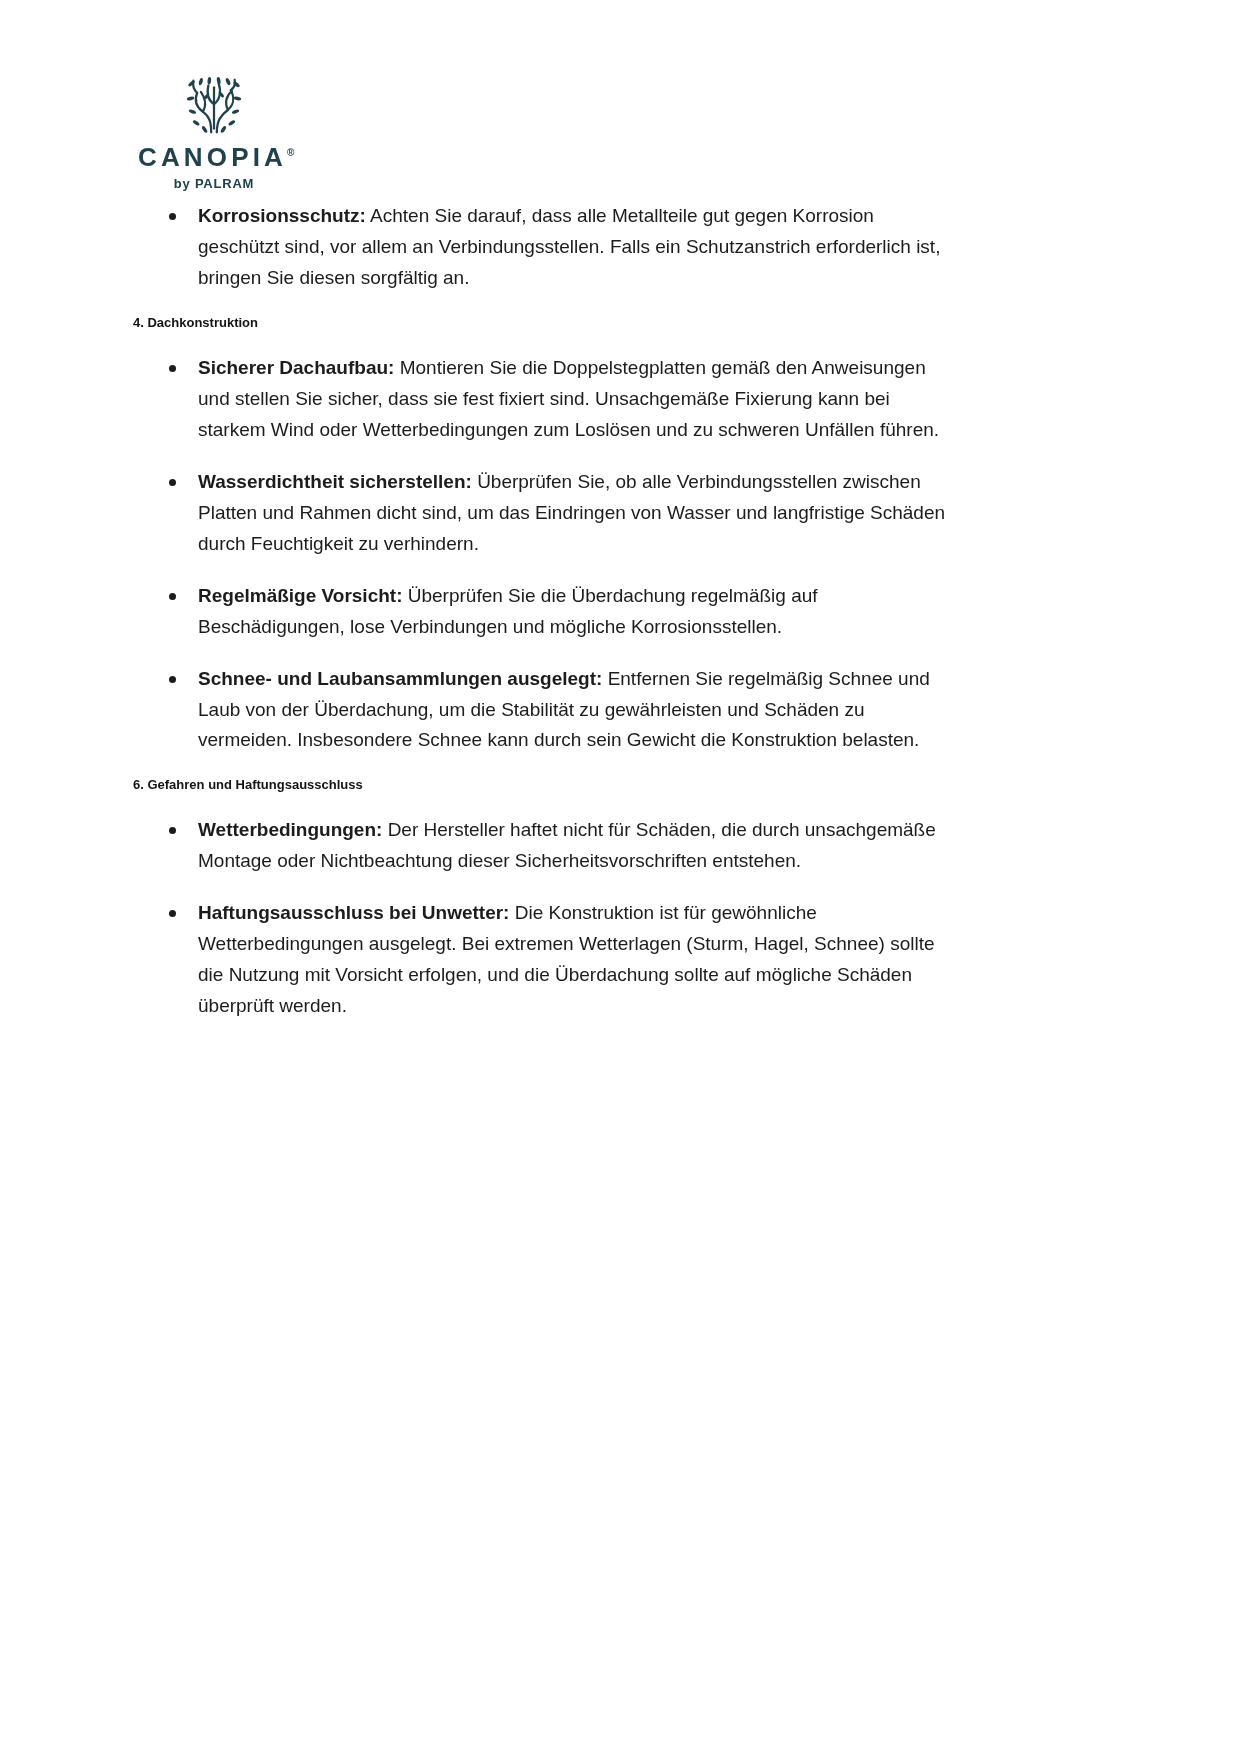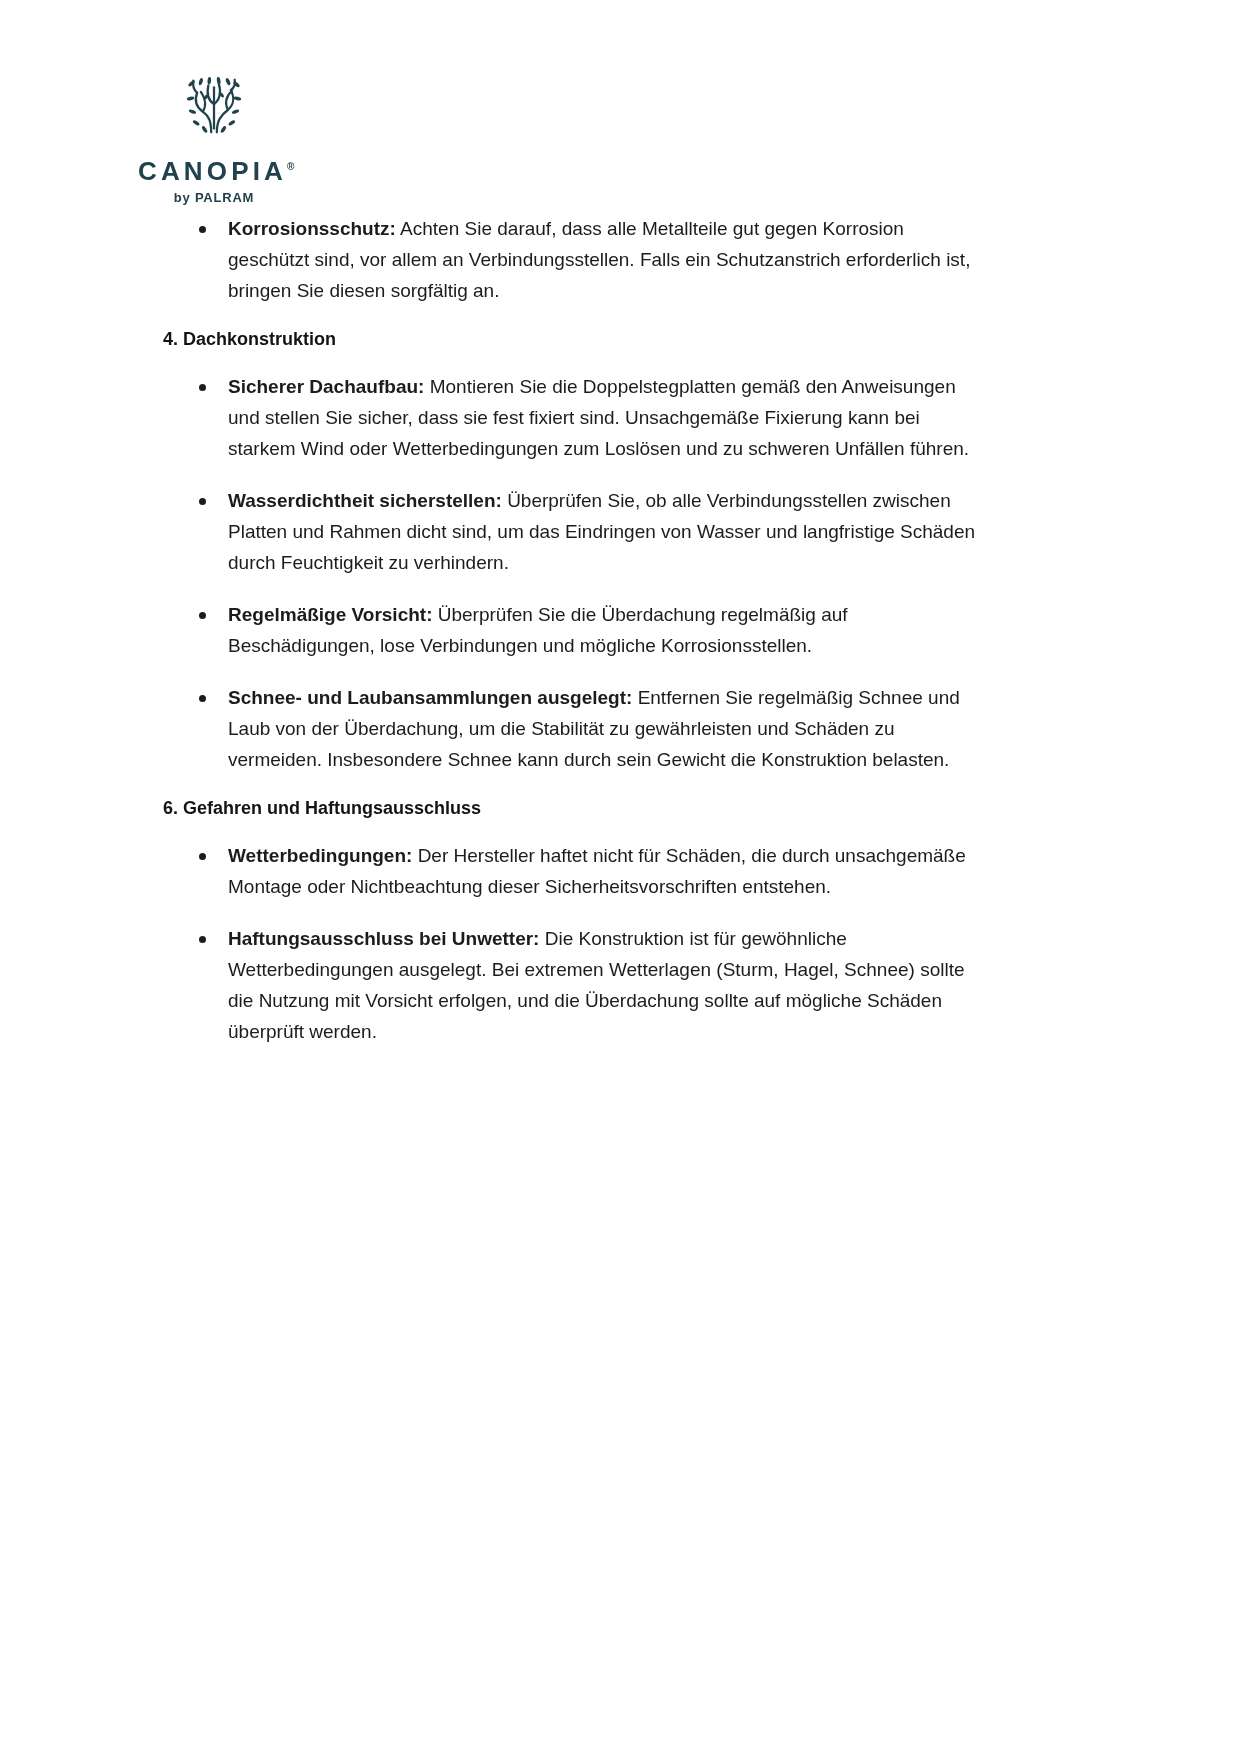"CANOPIA®" .logo-wordmark { margin-top: 16px -> 2px }
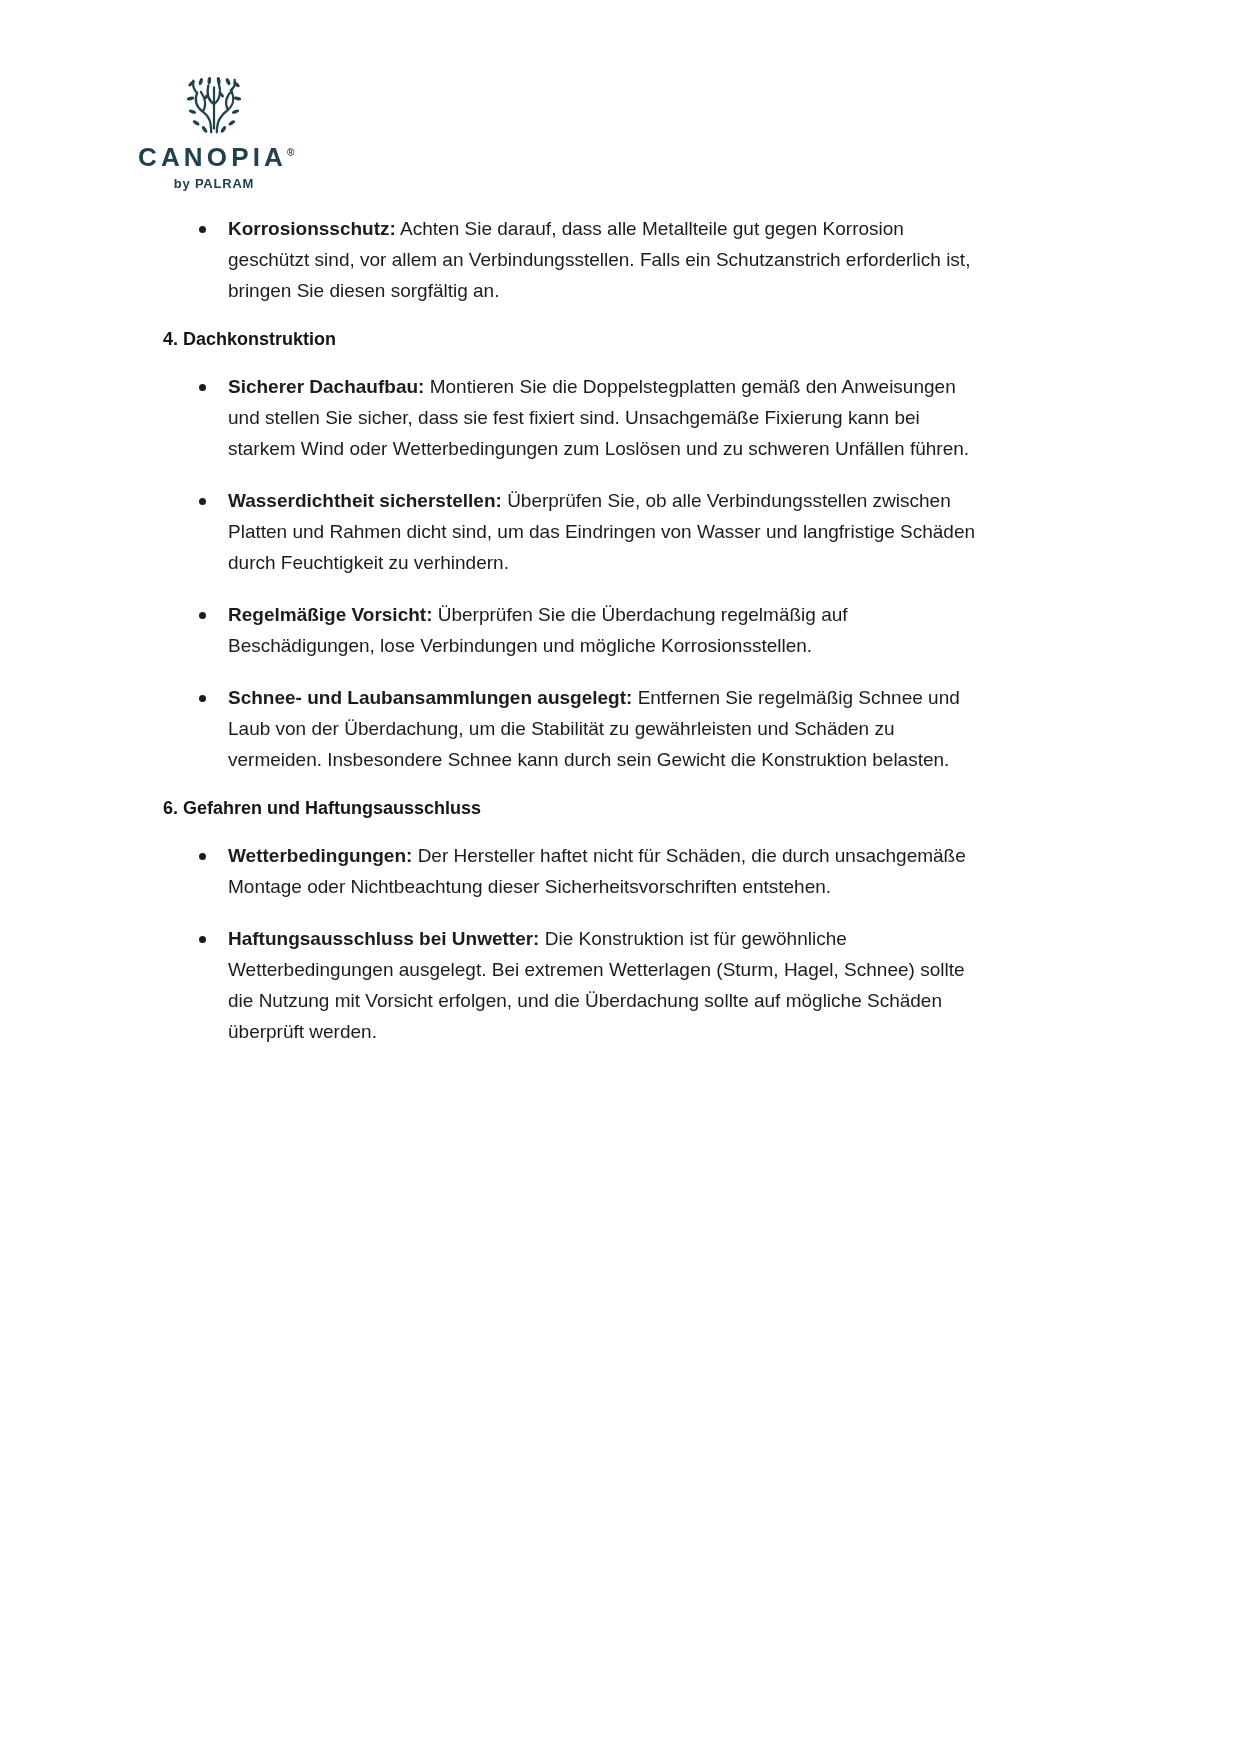"Korrosionsschutz: Achten Sie darauf," .content { margin-left: 30px -> none; top: 214px -> 201px }
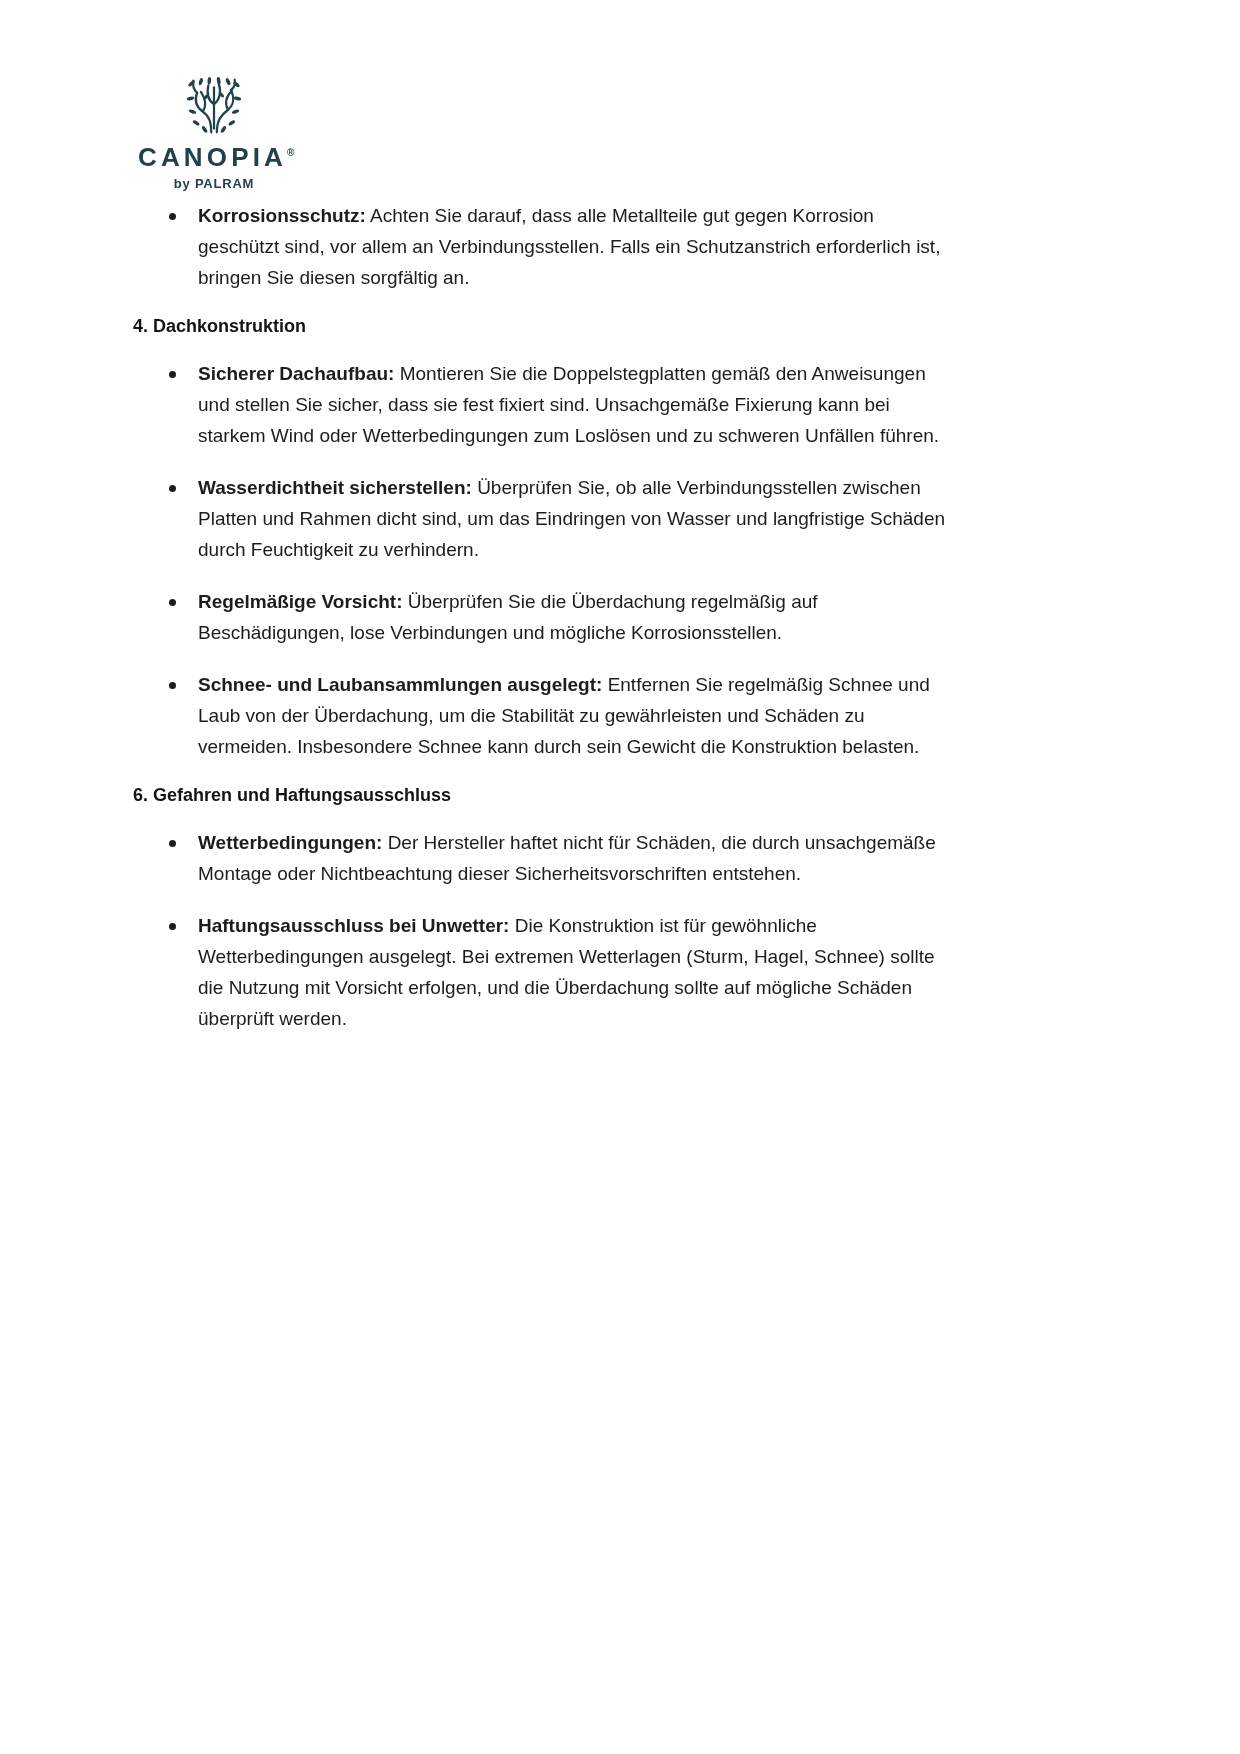"4. Dachkonstruktion" .section-heading { font-size: 18px -> 13px }
